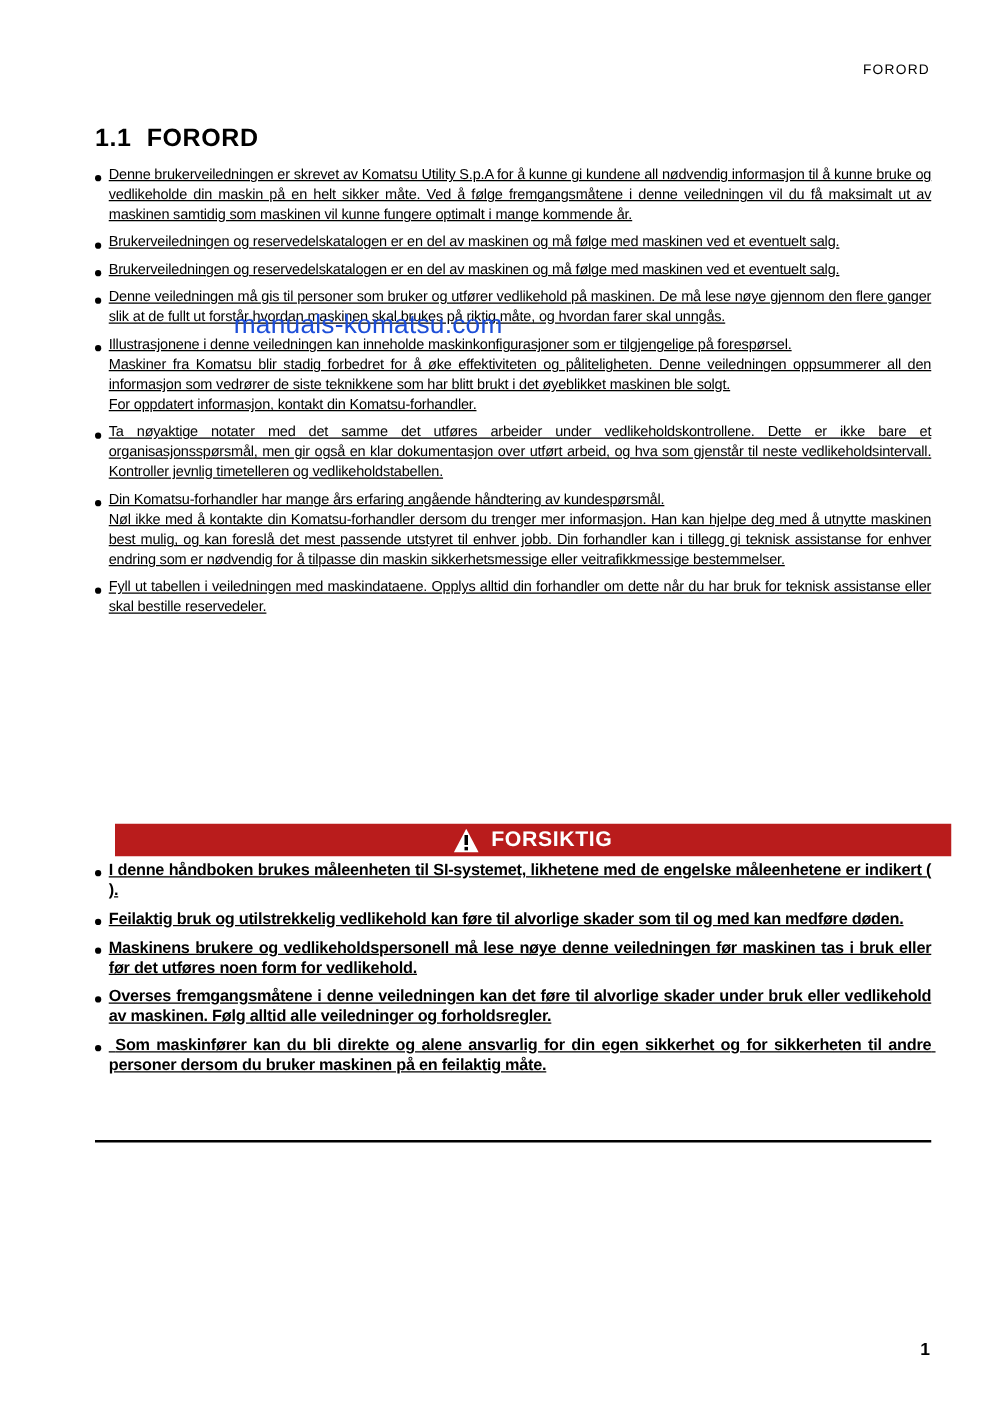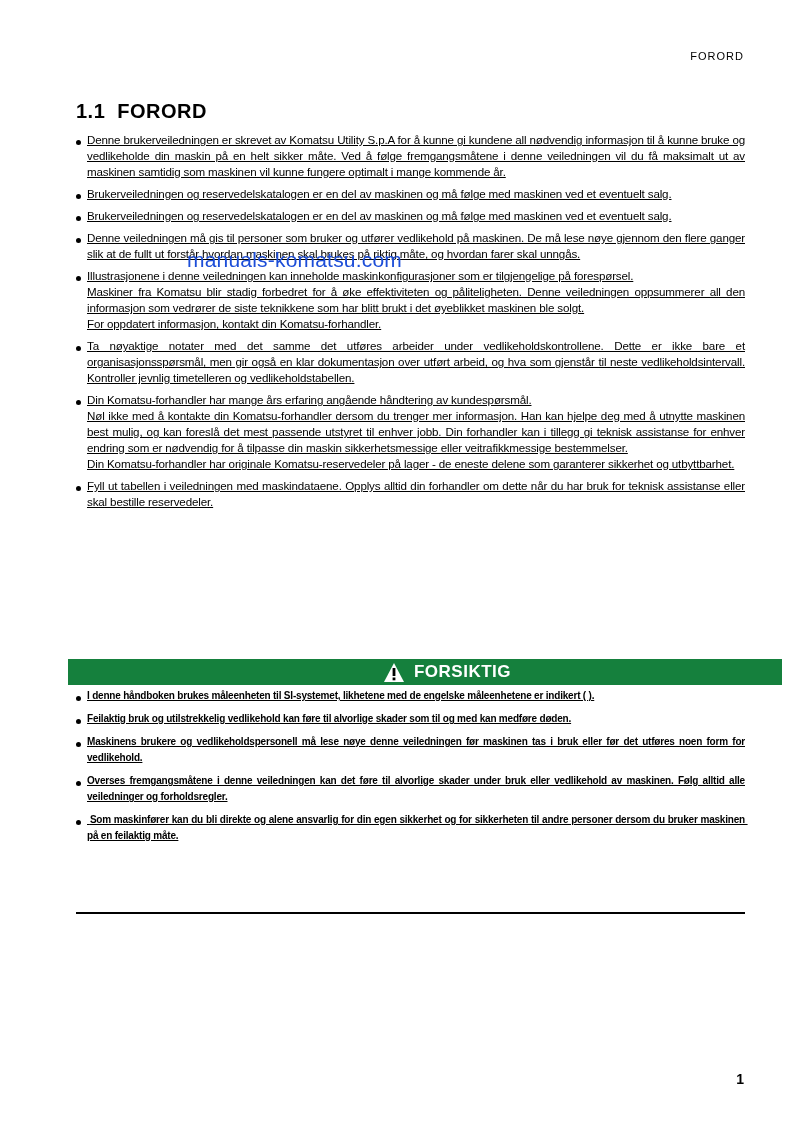"Din Komatsu-forhandler har originale" p { html: <p>Din Komatsu-forhandler har originale Komatsu-reservedeler på lager - de eneste delene som garanterer sikkerhet og utbyttbarhet.</p> -> none }
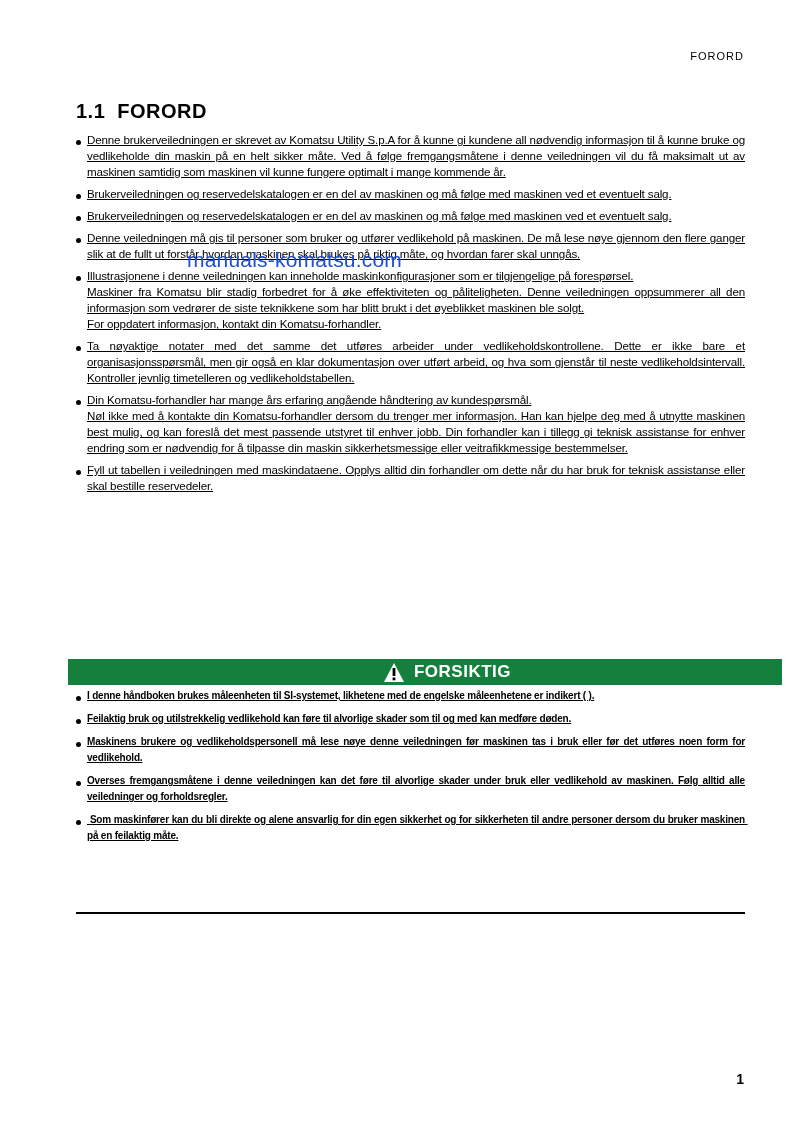"FORSIKTIG" .caution-bar { background: #15803d -> #b91c1c; left: 68px -> 92px; padding-left: 45px -> none }
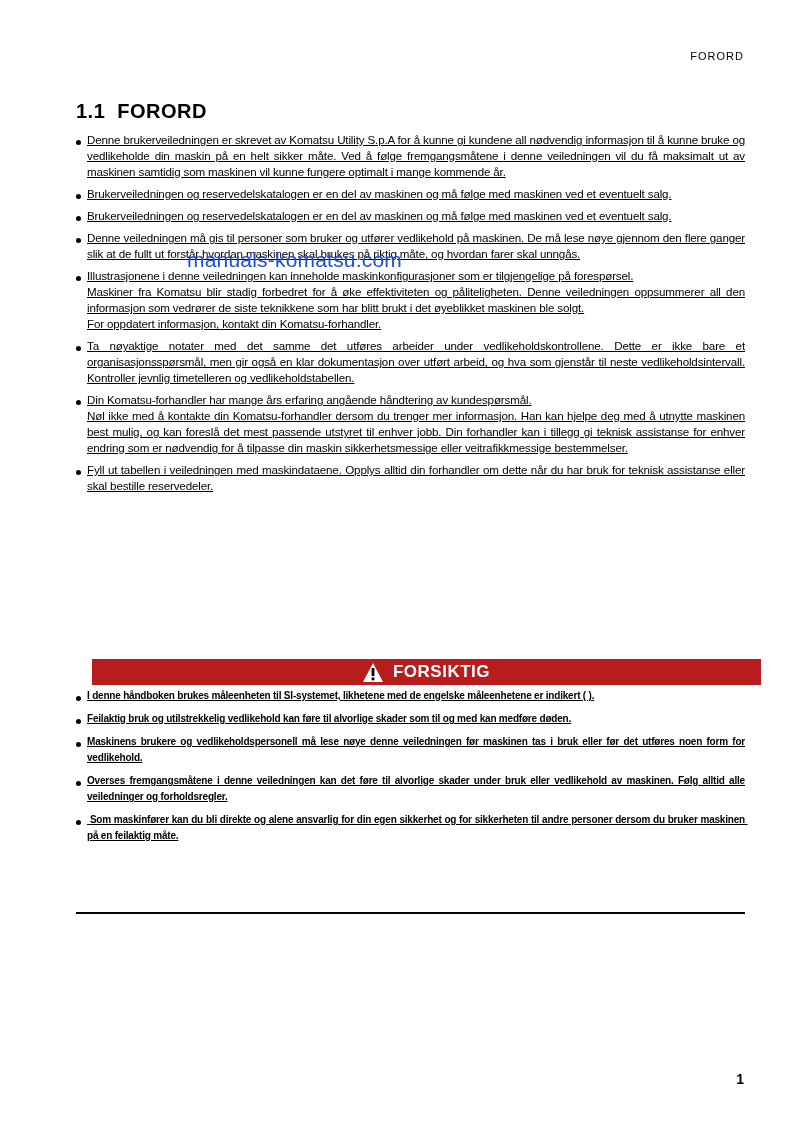"I denne håndboken brukes måleenheten" .caution-content .bullet-item { font-size: 10px -> 13px }
